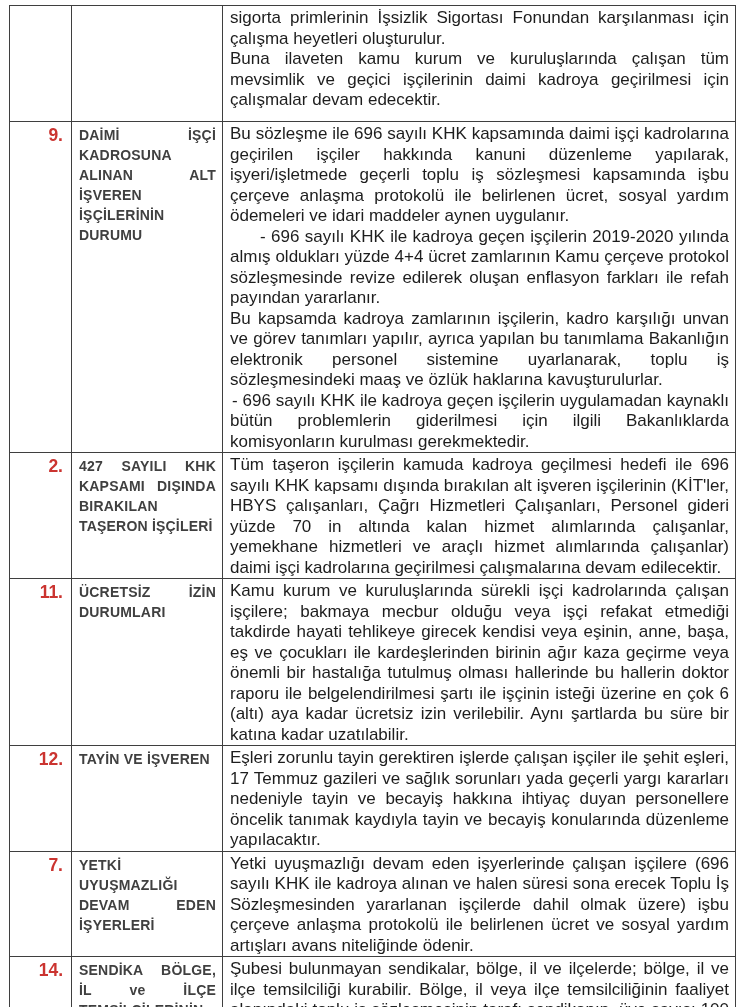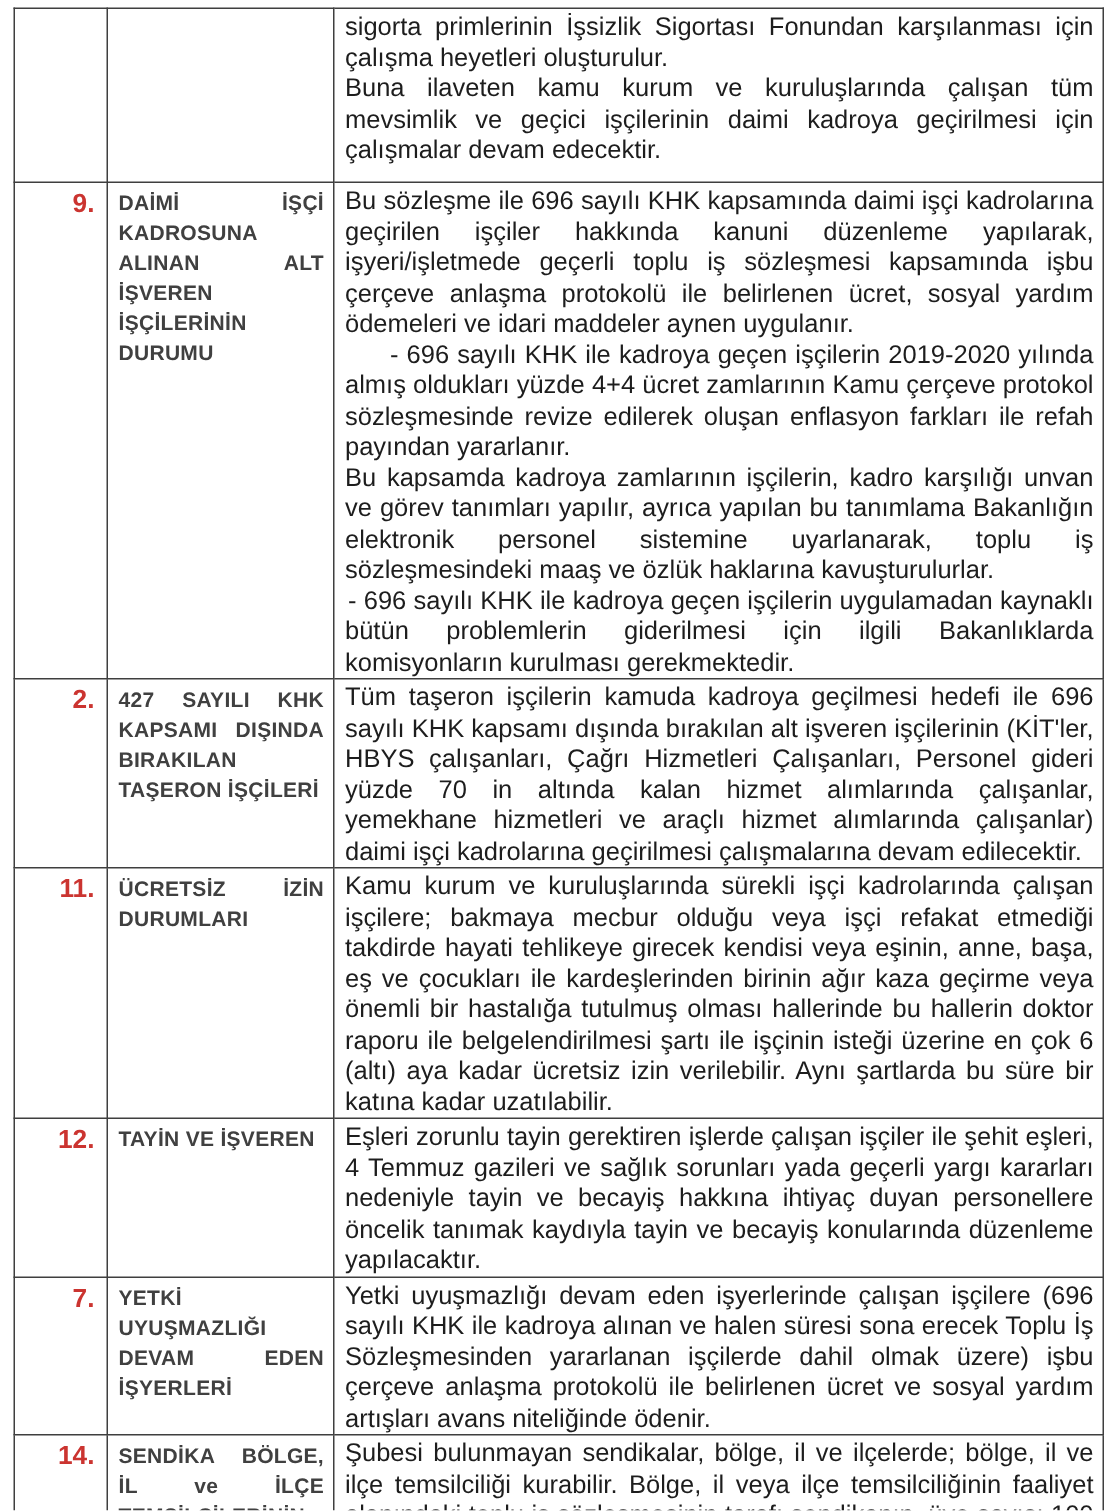"Eşleri zorunlu tayin gerektiren işlerde" p.para { text: 4 -> 17 }
